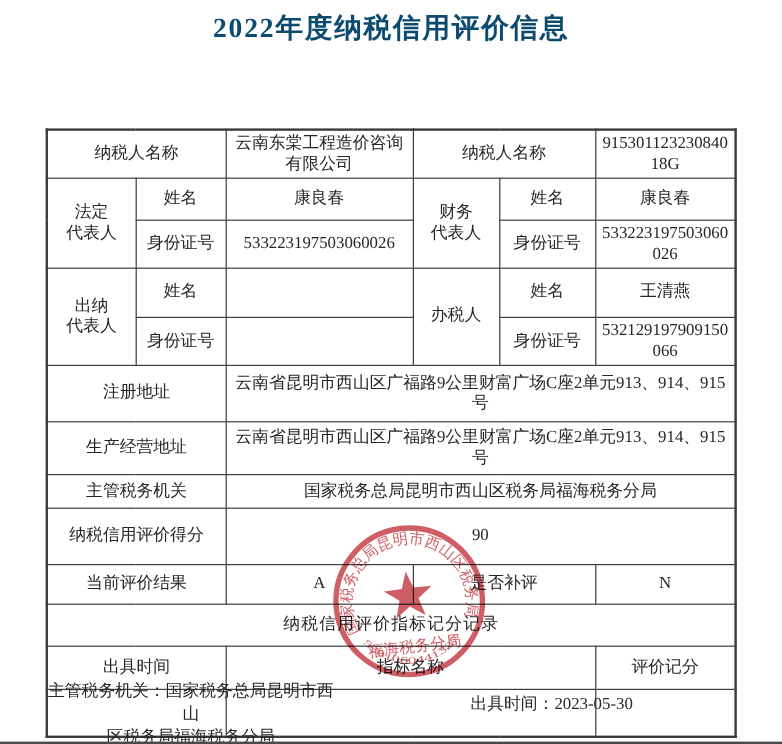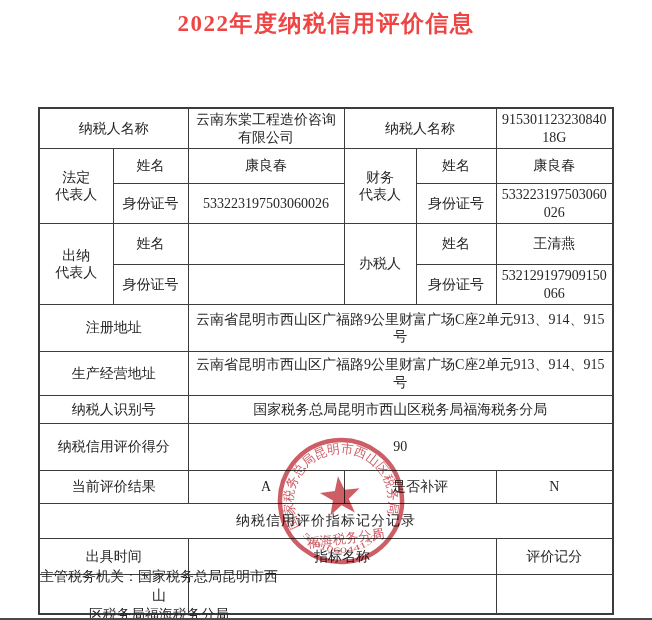"2022年度纳税信用评价信息" .title { color: #ef4444 -> #0c4a6e }
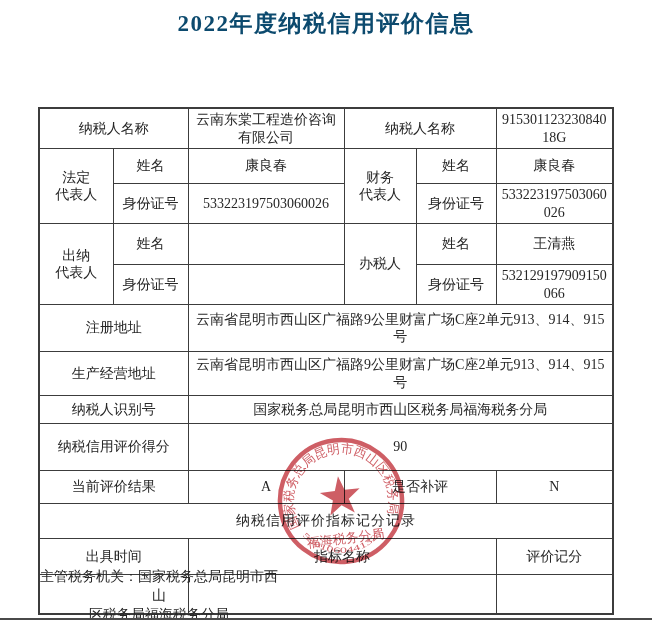"纳税人识别号" td { text: 纳税人识别号 -> 主管税务机关 }
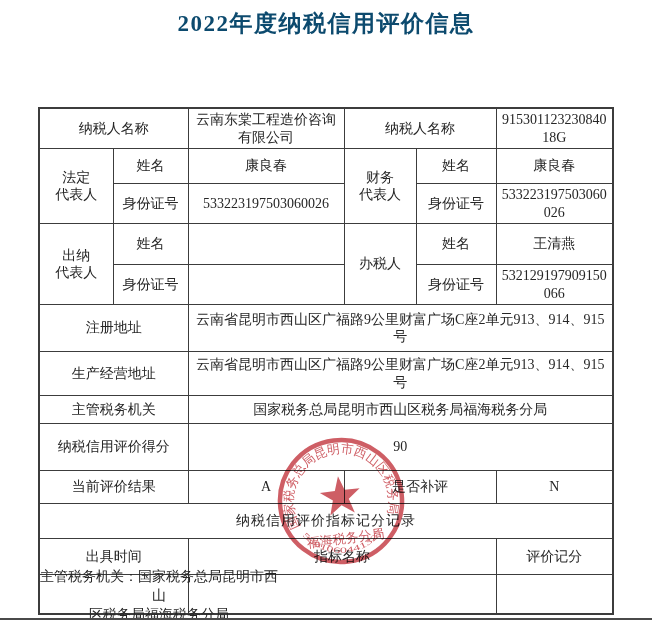"出具时间：2023-05-30" div.footer-date { html: none -> <div><span>出具时间：</span><span>2023-05-30</span></div> }
